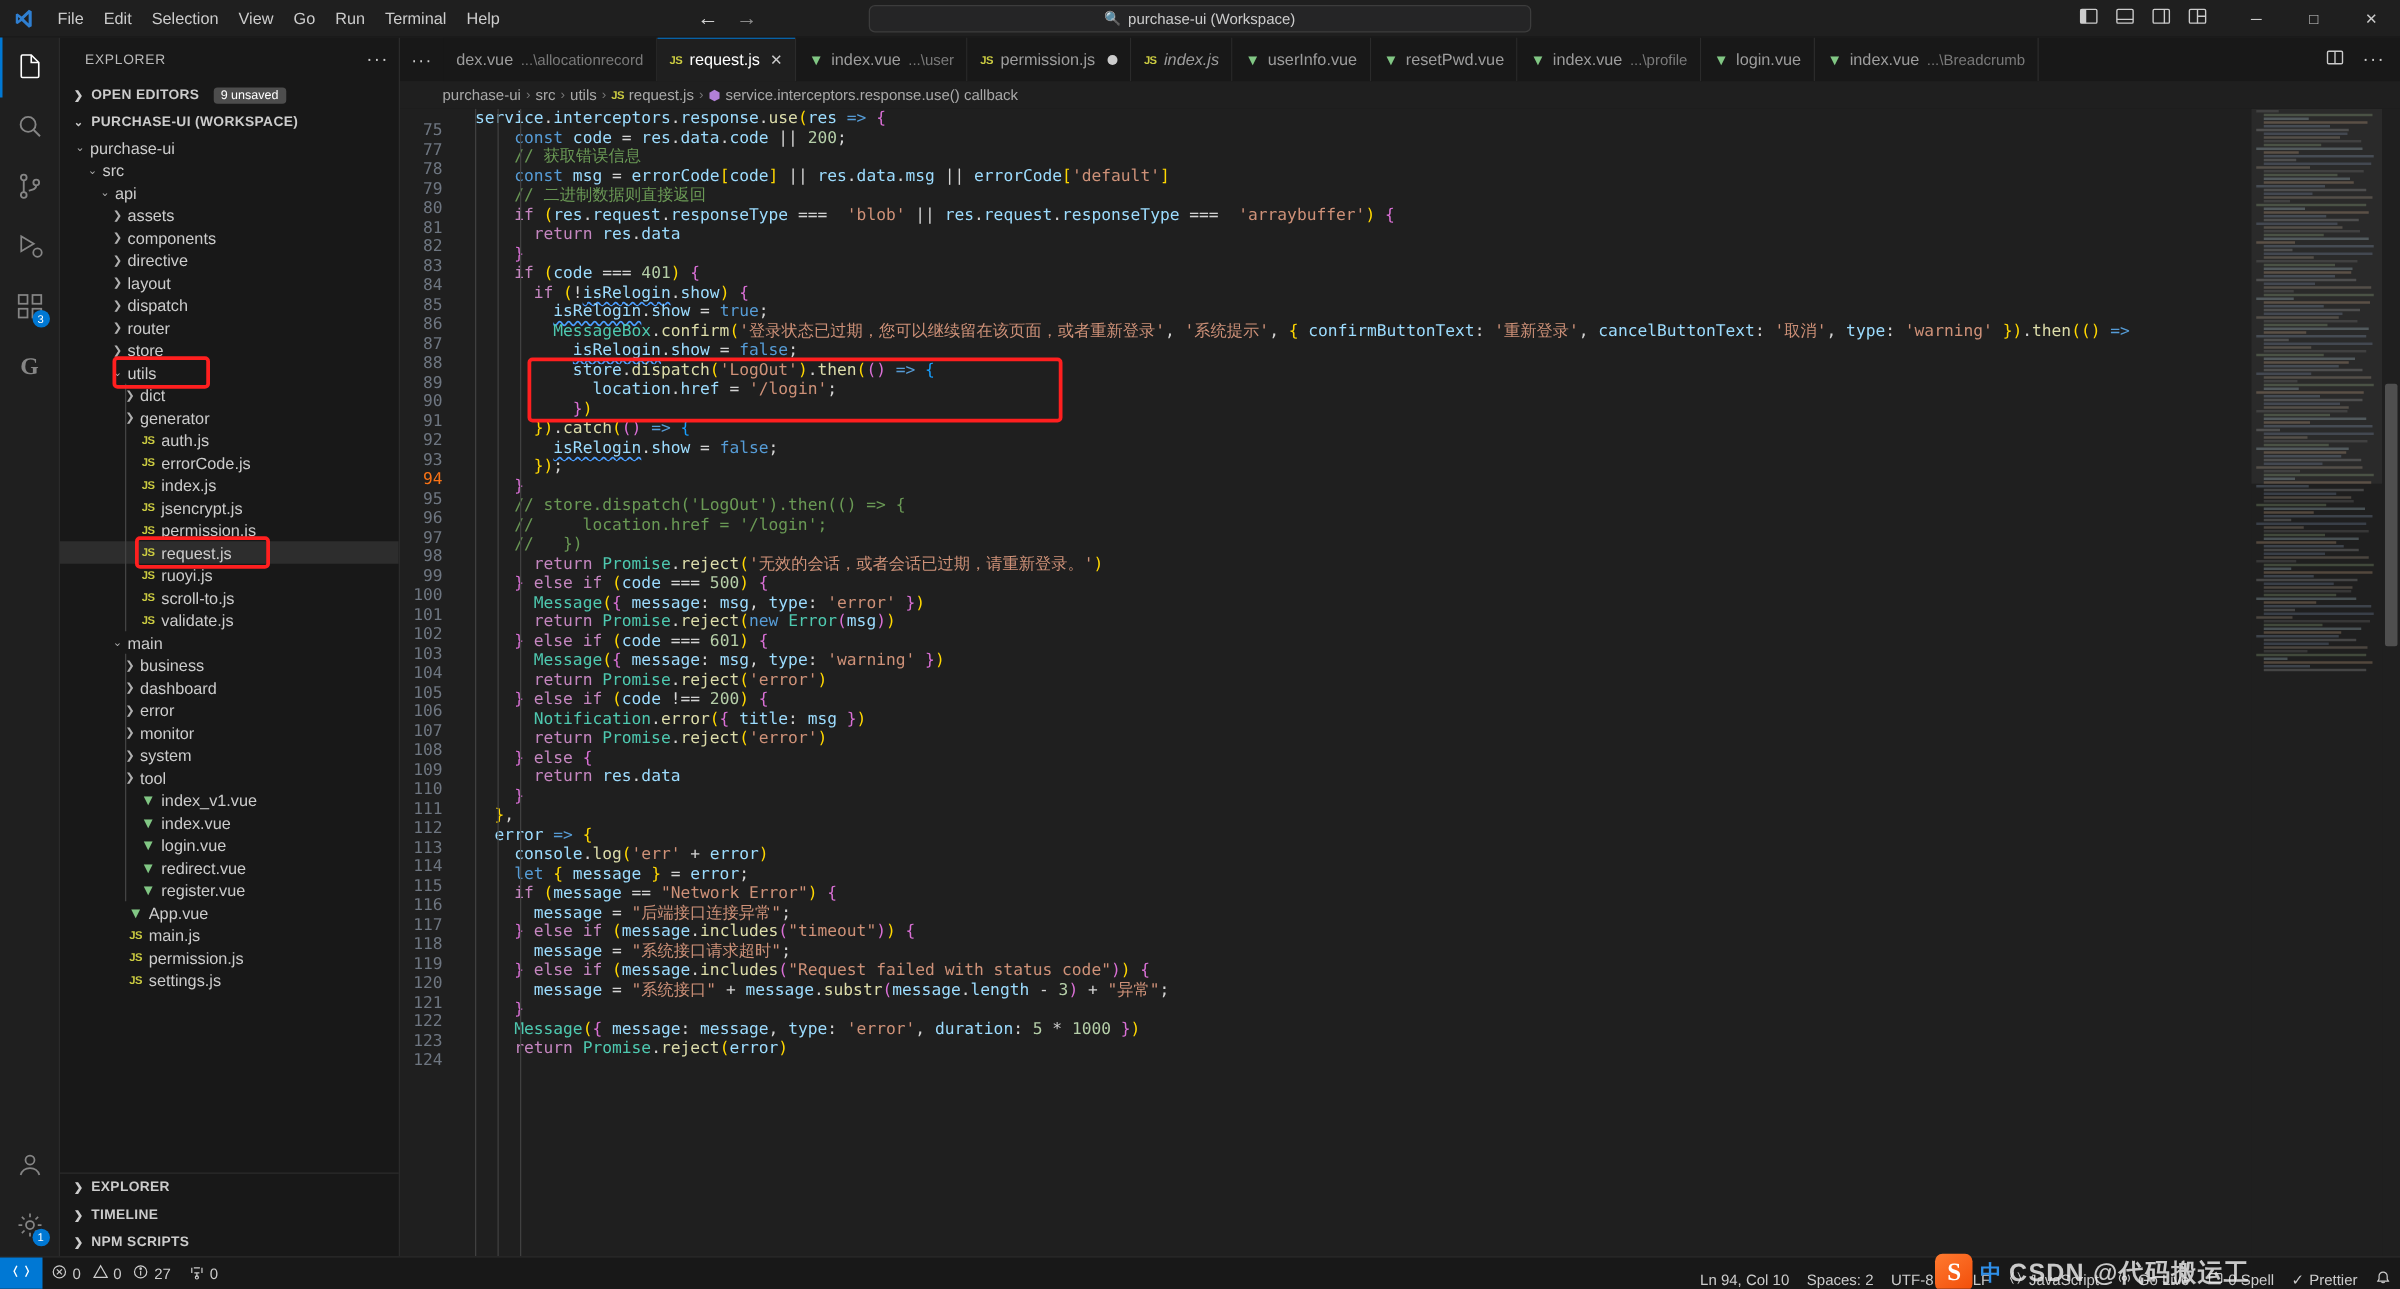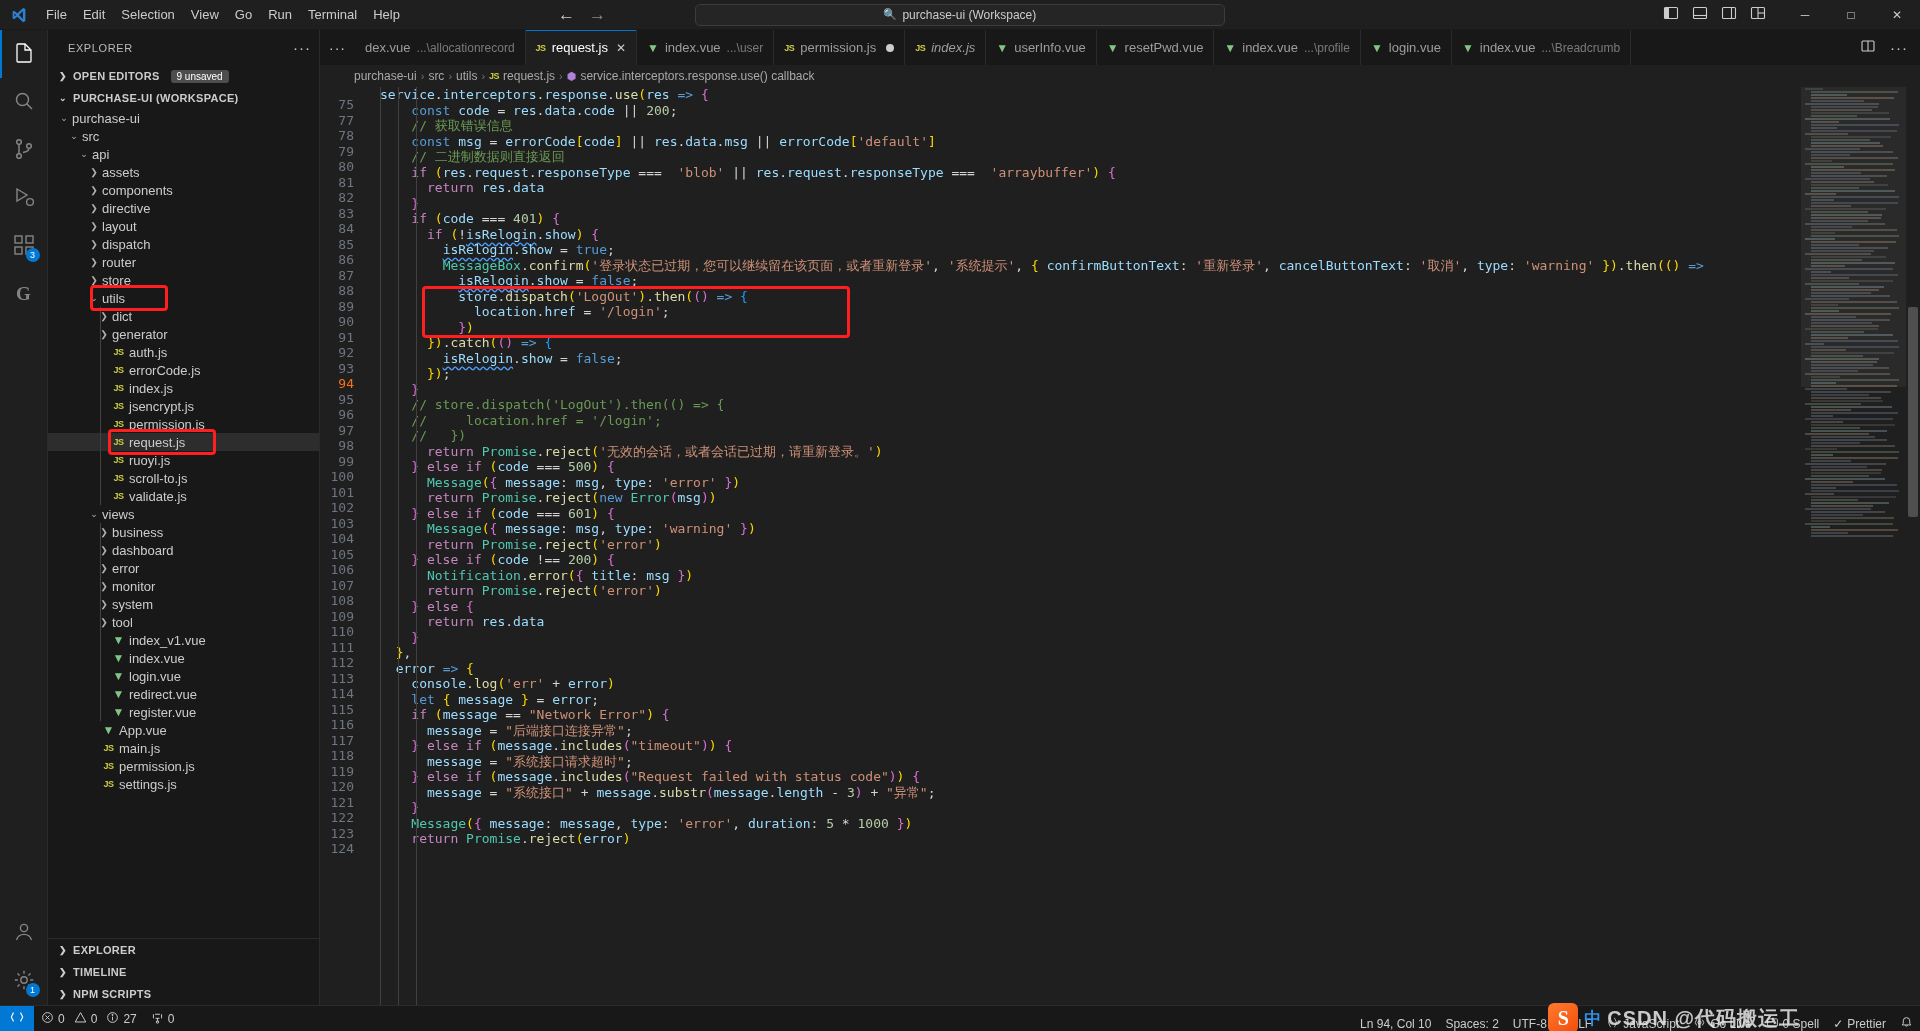"views" span.lbl { text: views -> main }
